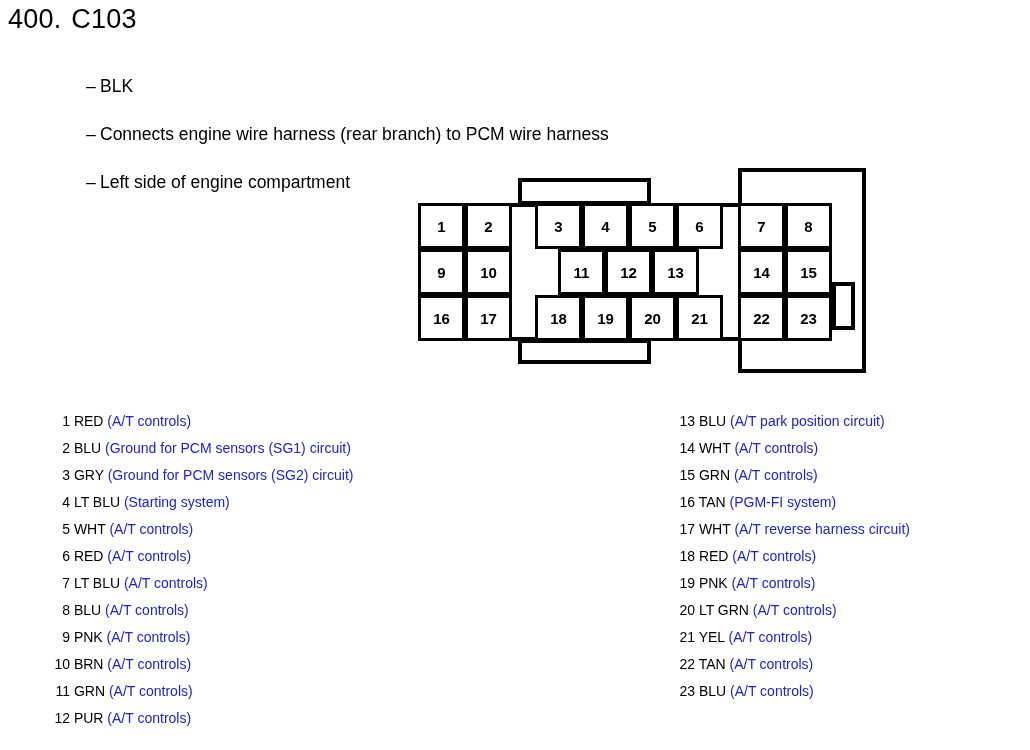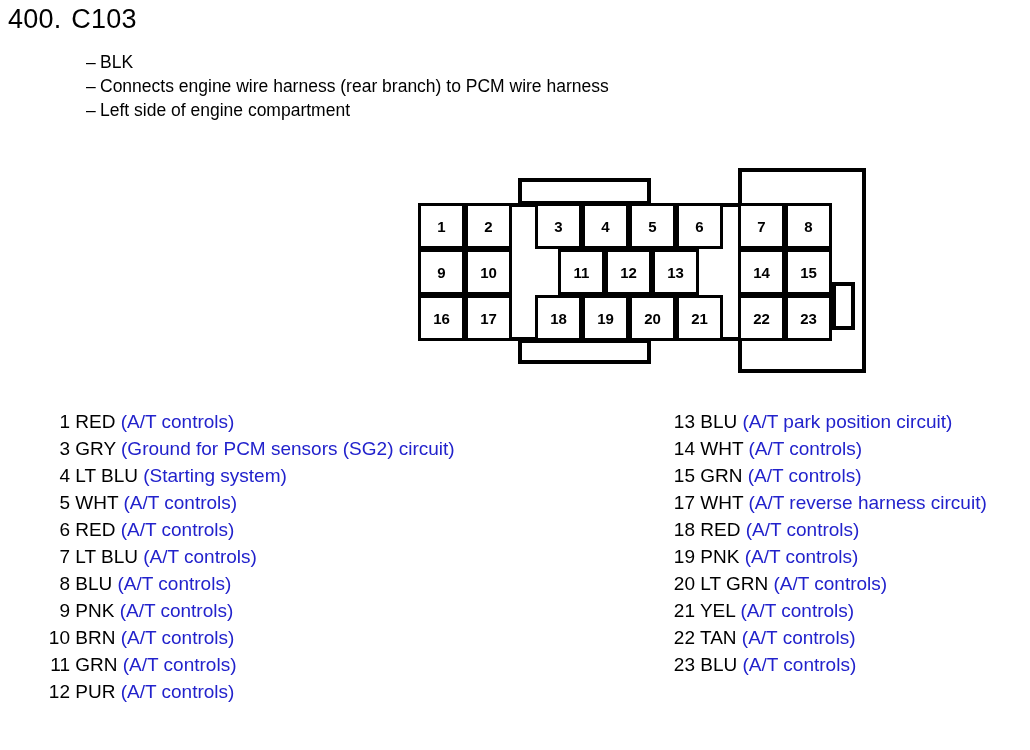"– BLK" .bullet { margin-top: none -> 24px }
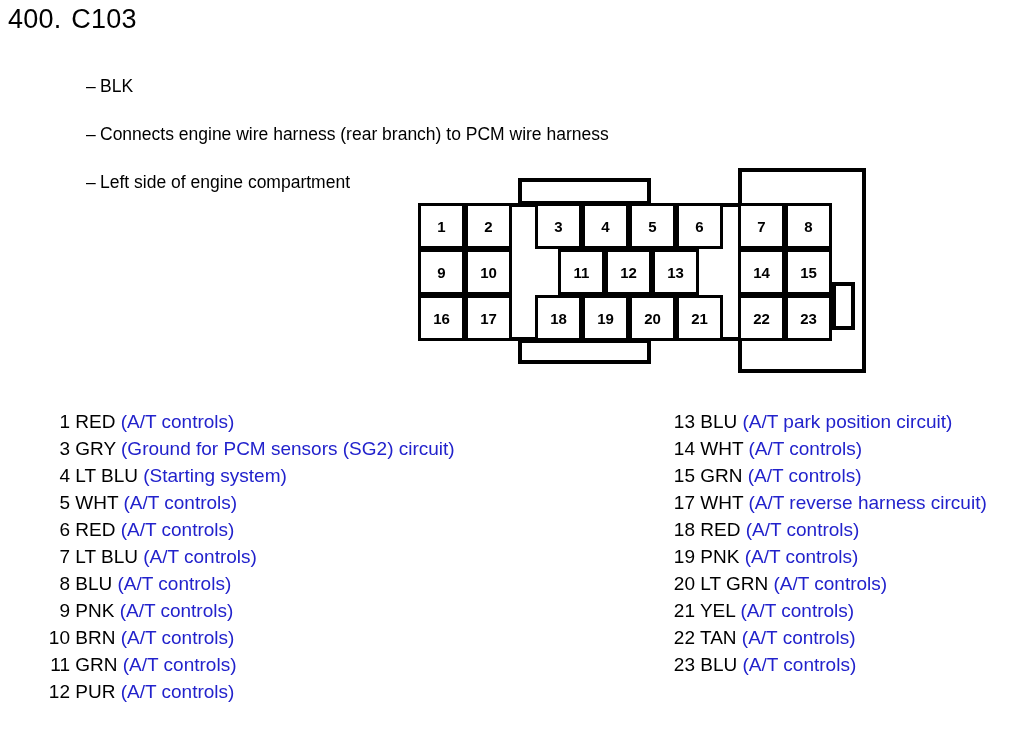"1 RED (A/T controls)" .pin-row { font-size: 19px -> 14px }
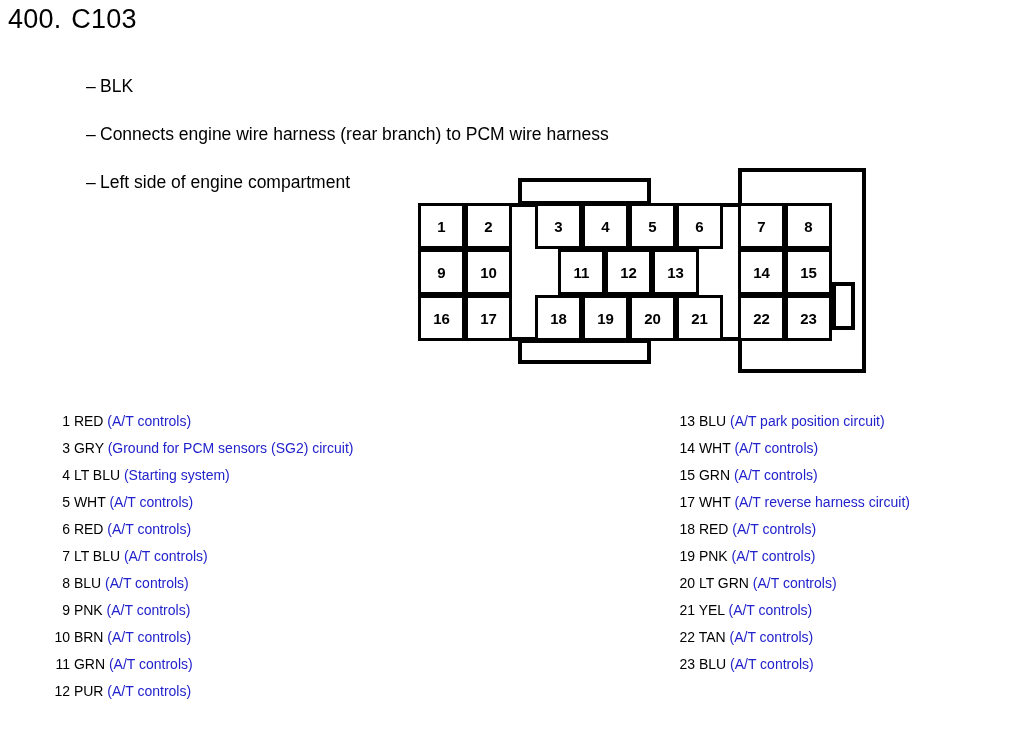"2 BLU (Ground for PCM" div.pin-row { html: none -> <div><span>2</span><span> BLU </span><span>(Ground for PCM sensors (SG1) circuit)</span></div> }
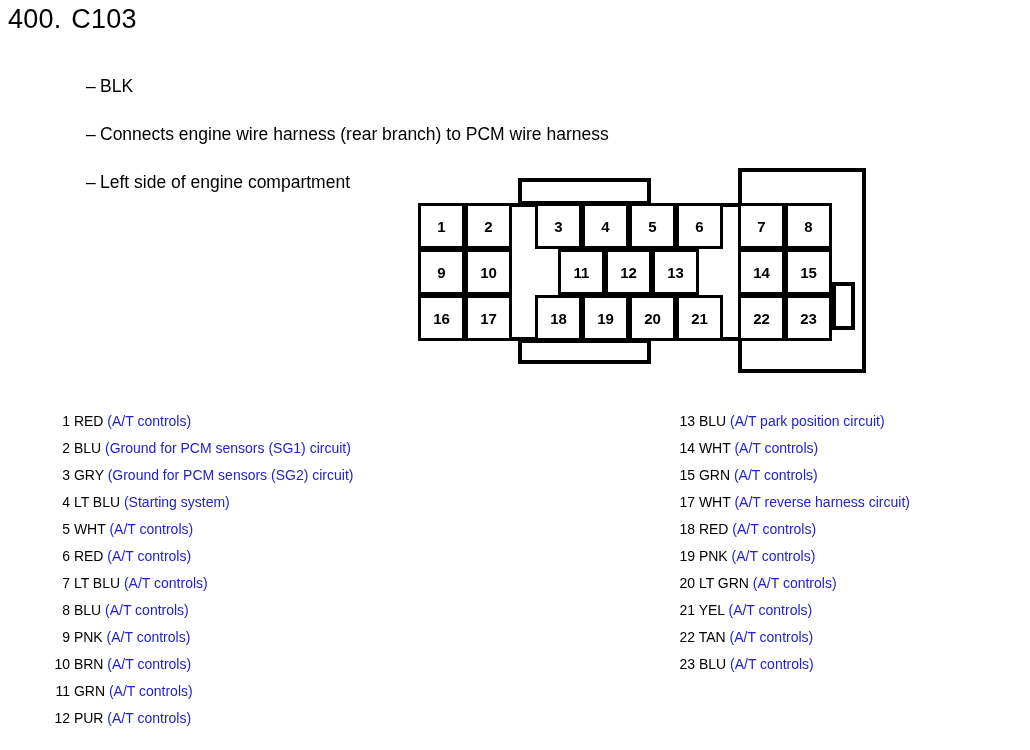"16 TAN (PGM-FI system)" div.pin-row { html: none -> <div><span>16</span><span> TAN </span><span>(PGM-FI system)</span></div> }
